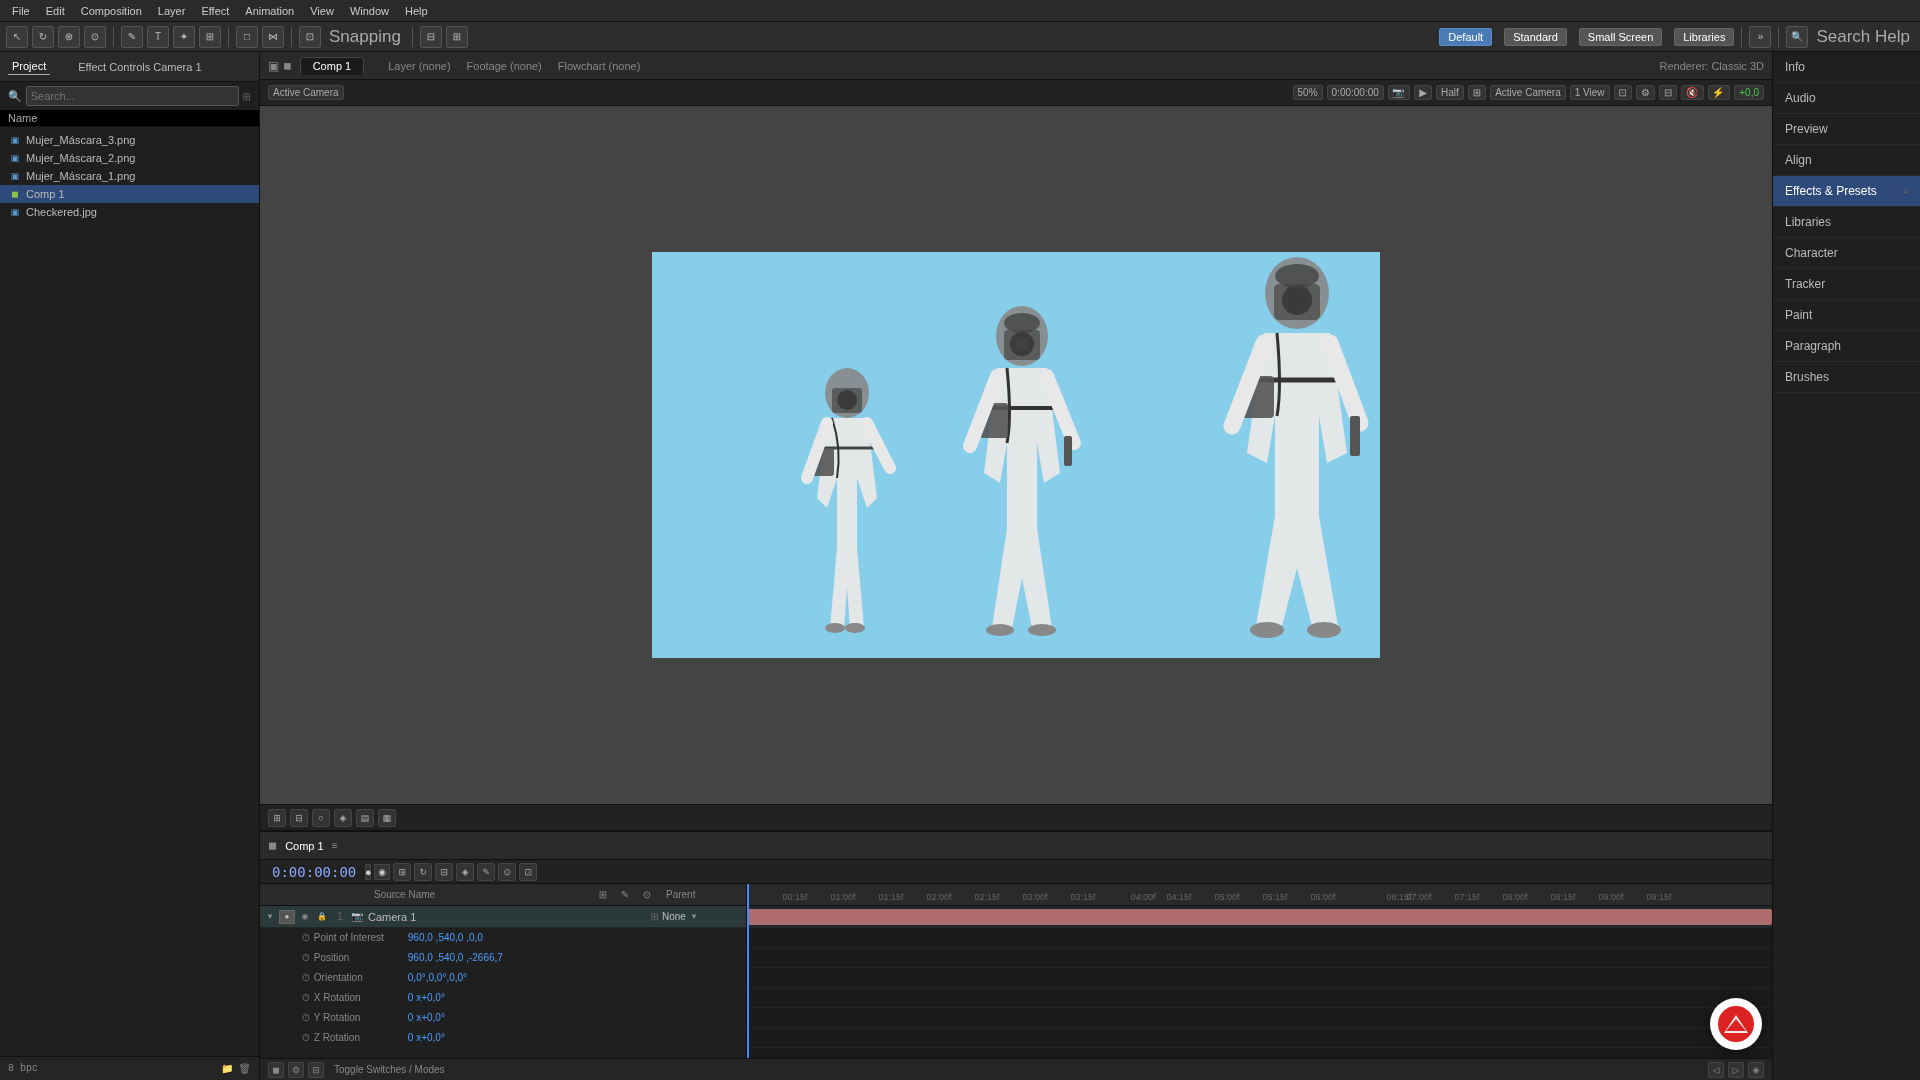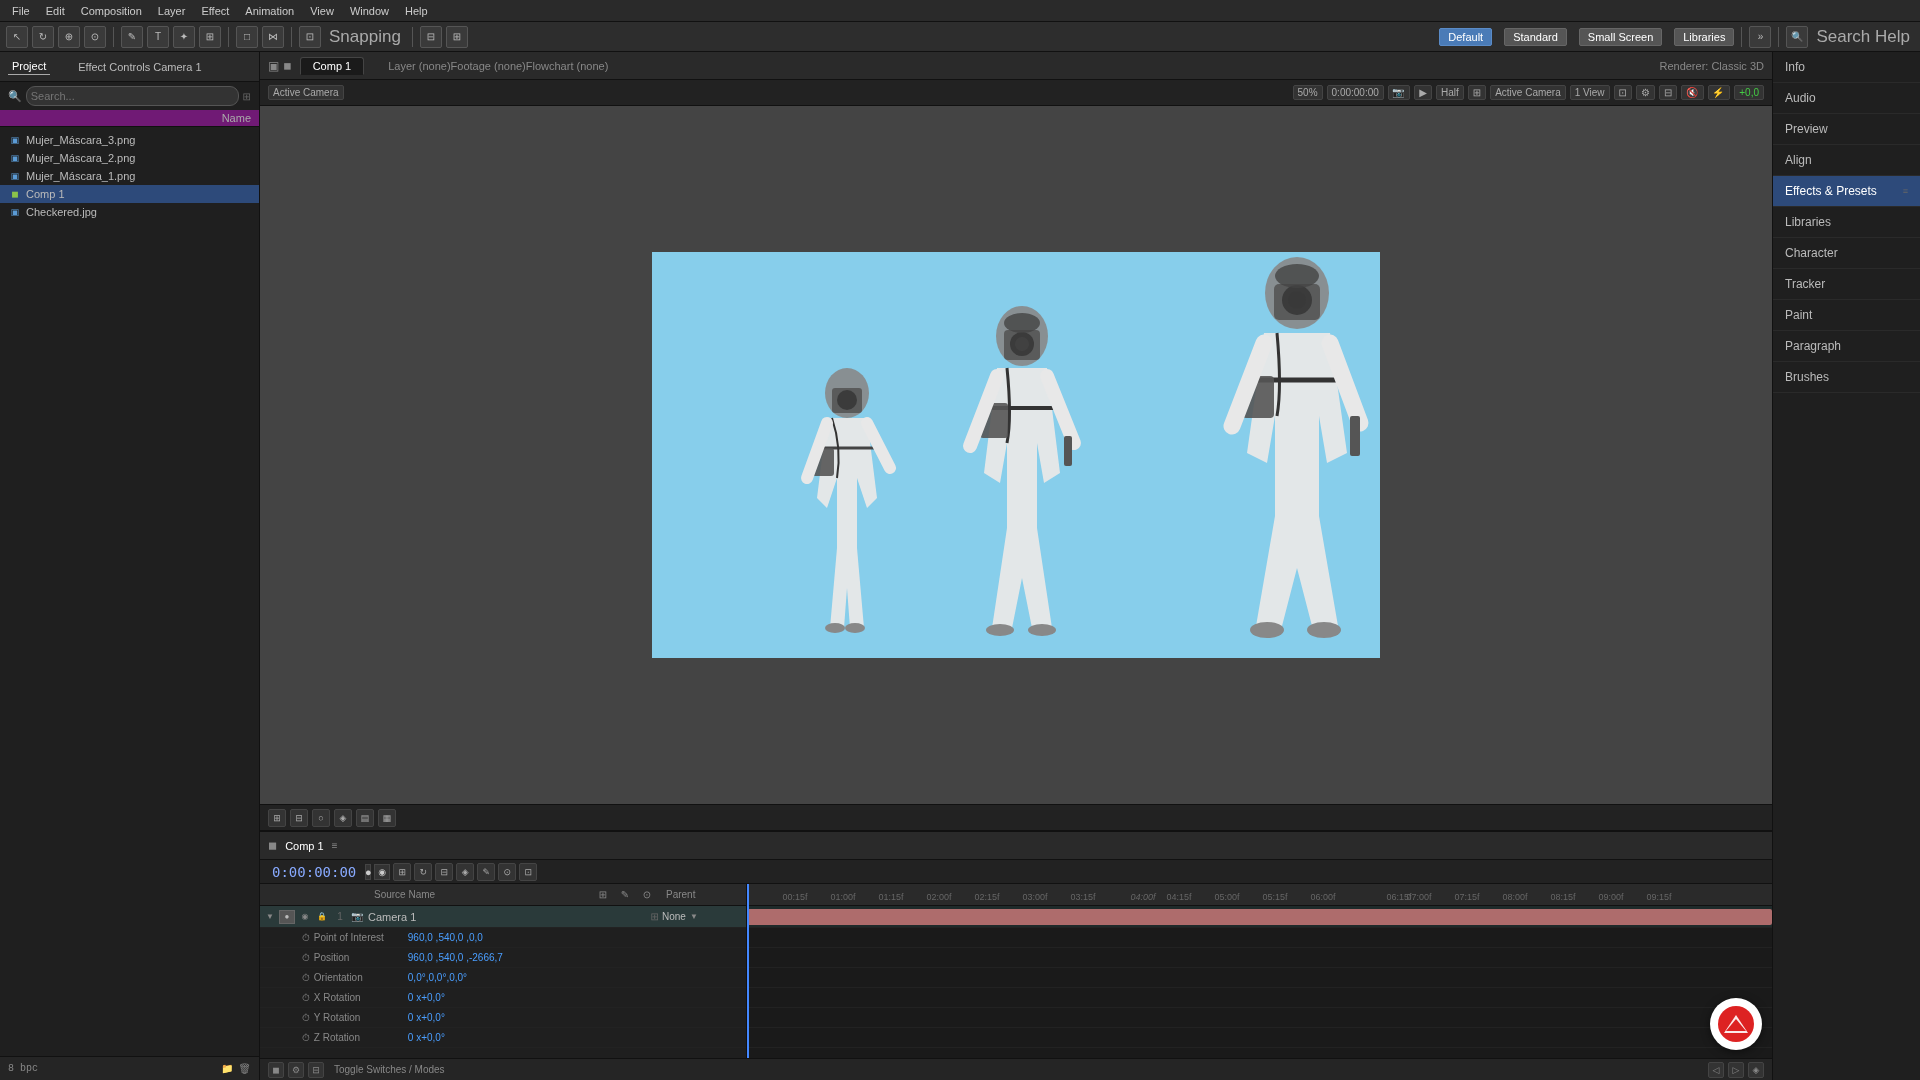"Layer (none)" .viewer-nav-items { gap: none -> 16px }
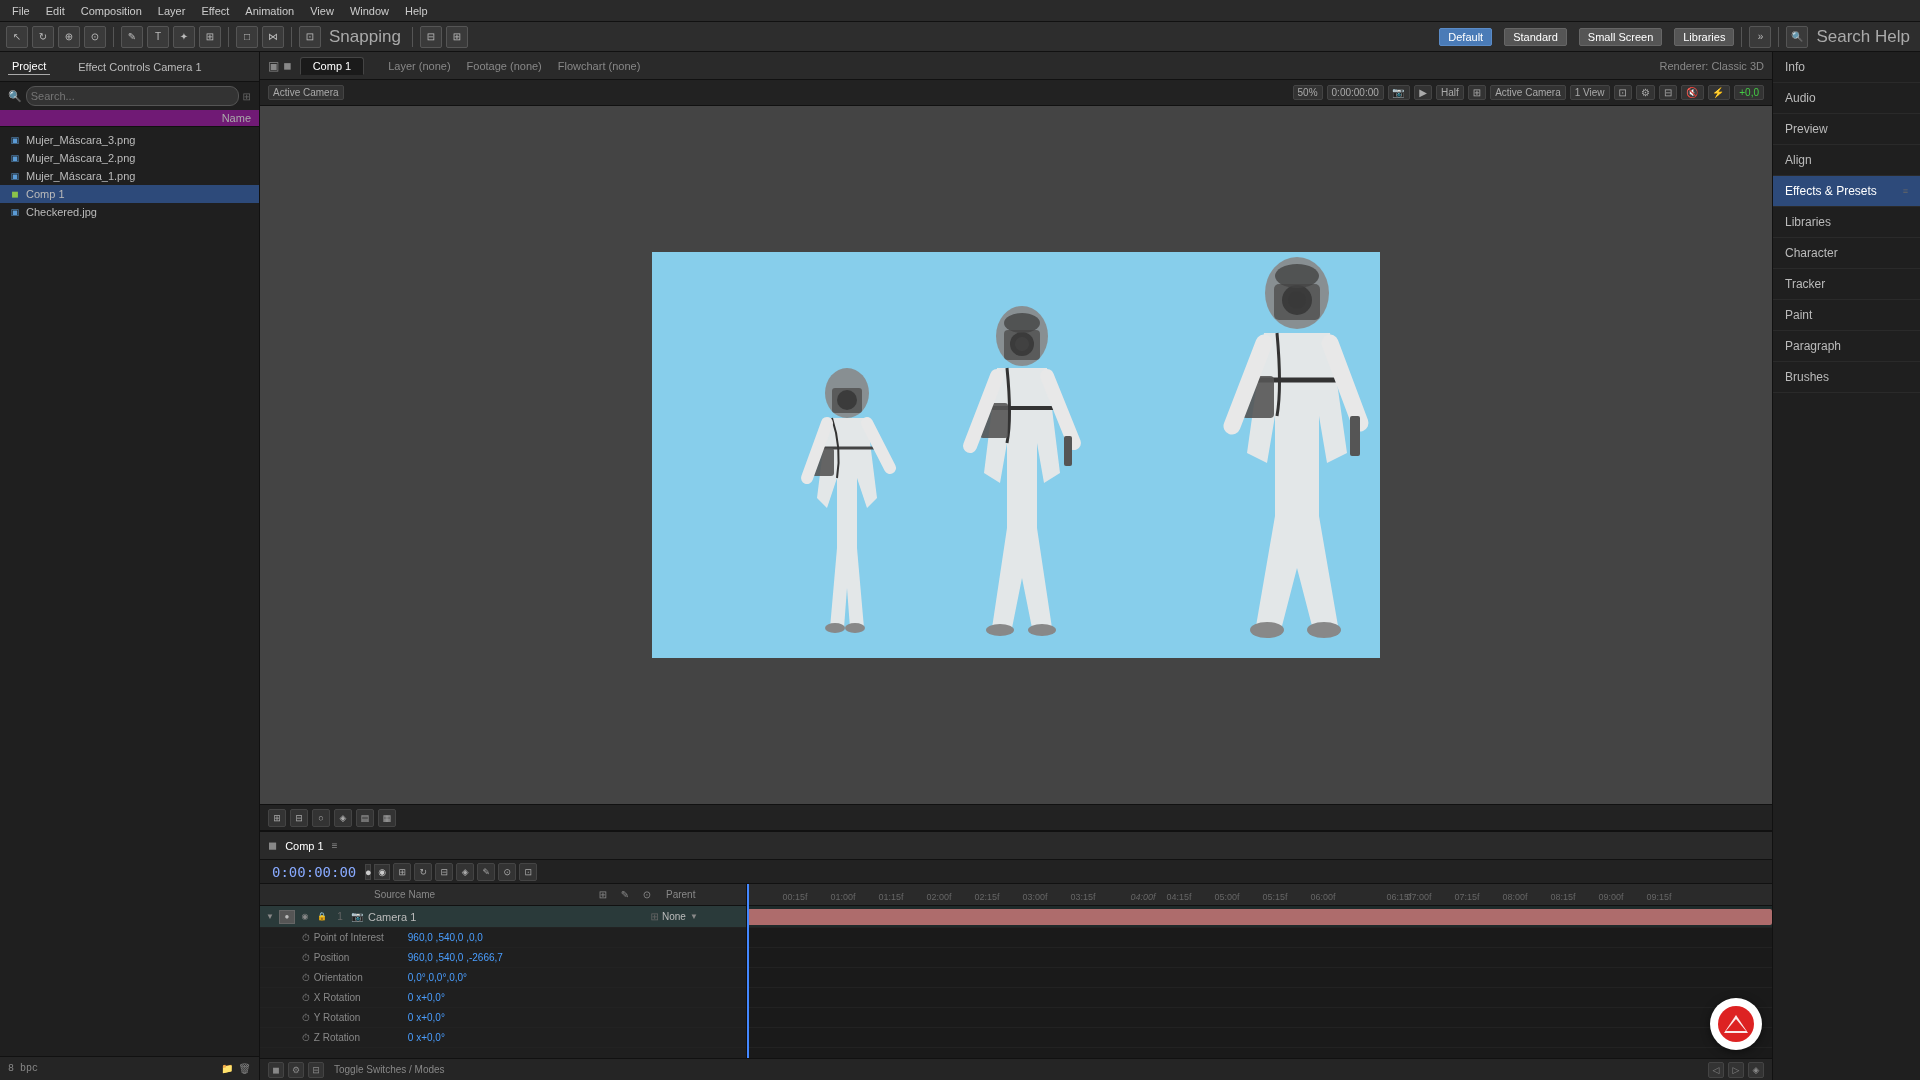"Search..." .search-box { border-radius: 9px -> 2px }
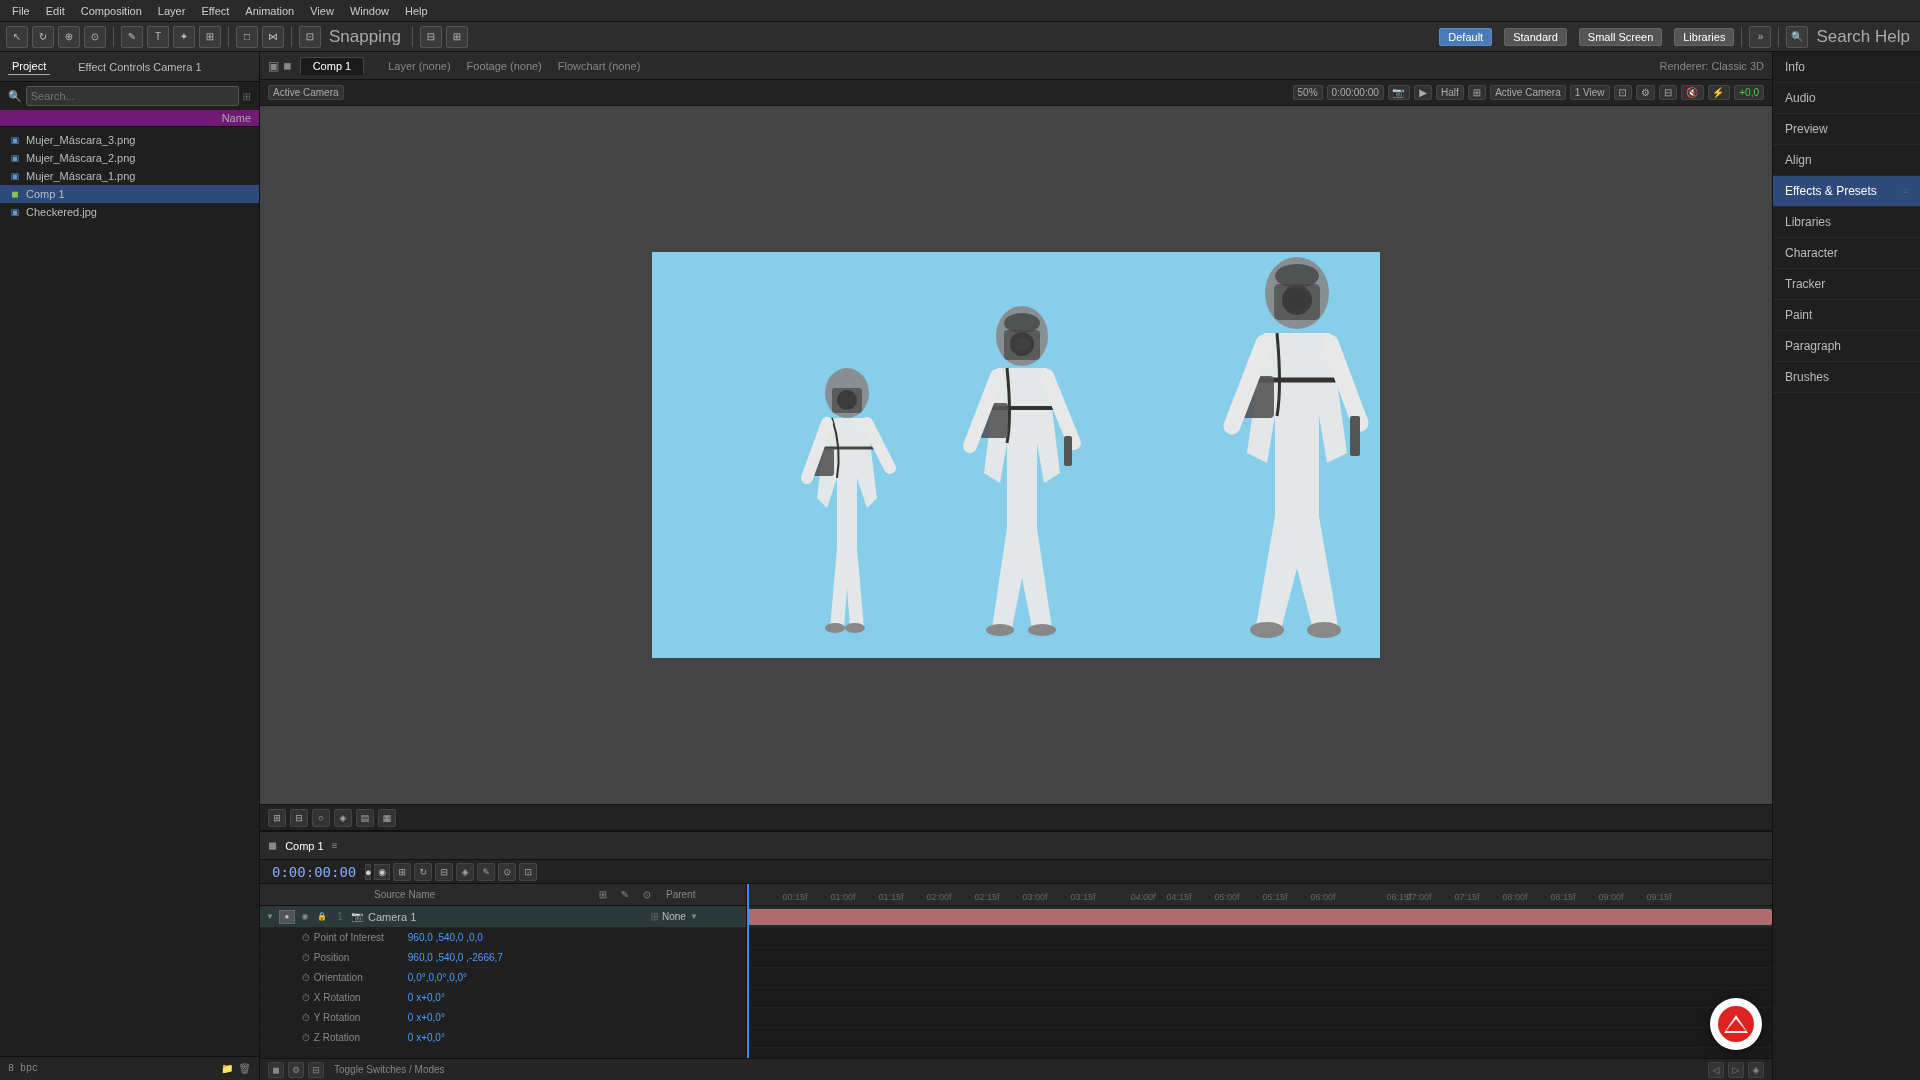"Name" .project-file-header { background: #701a75 -> #000000; justify-content: flex-end -> none }
